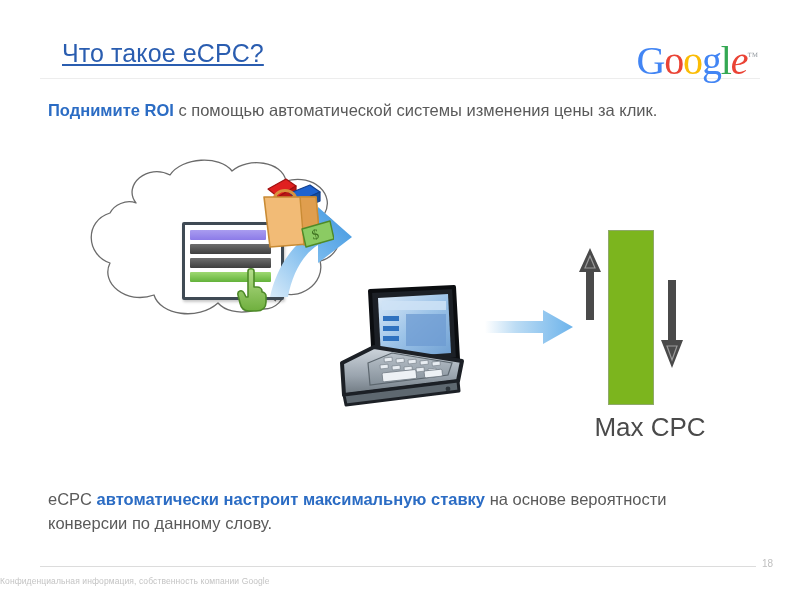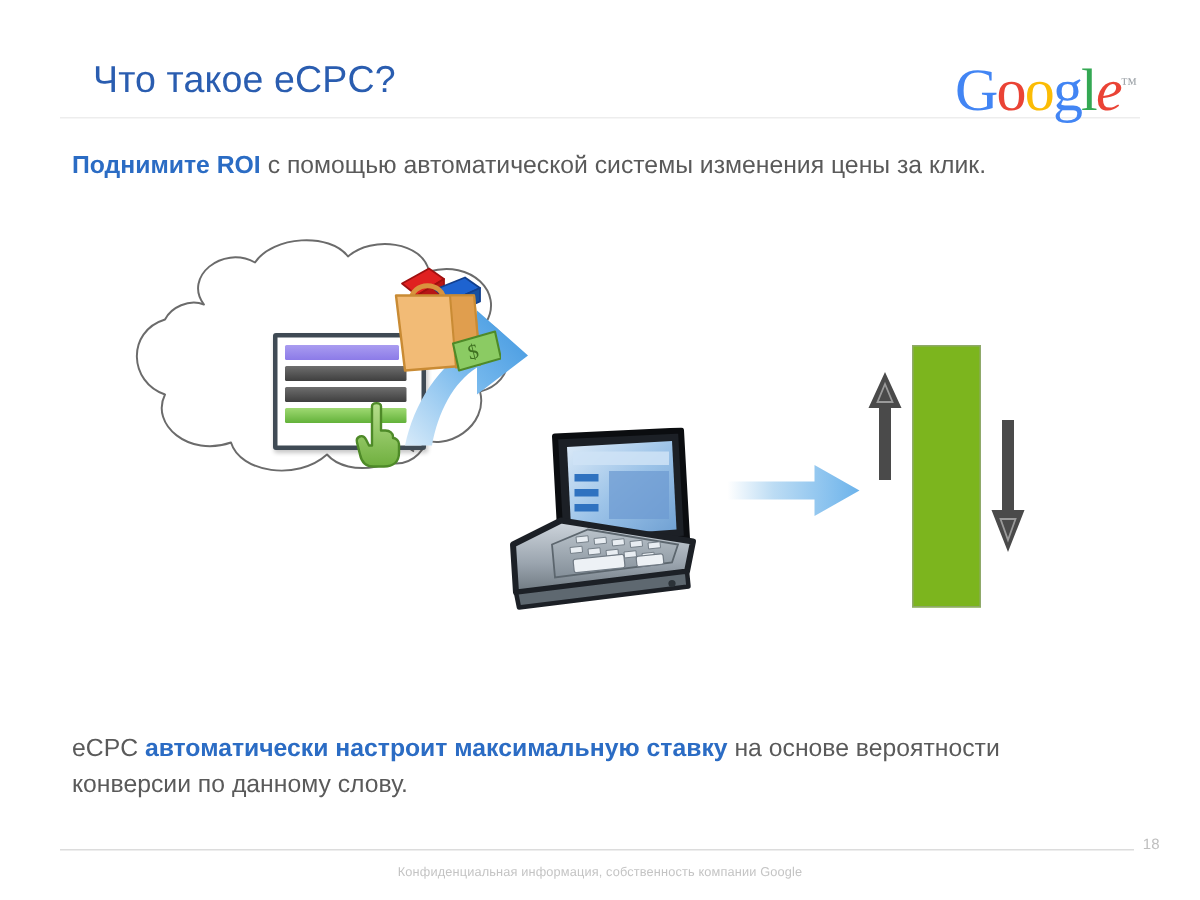"Что такое eCPC?" #slide-title { text-decoration: none -> underline }
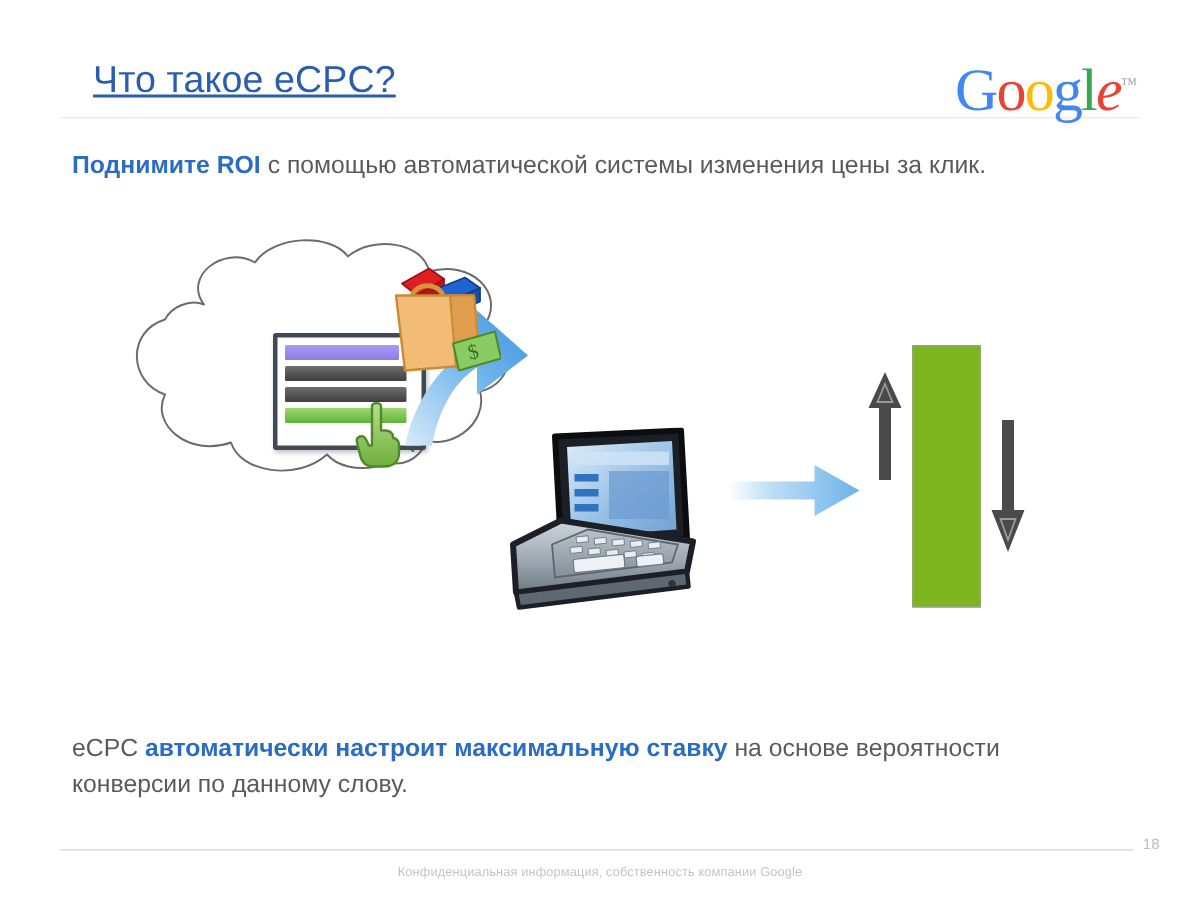"Max CPC" div { html: none -> <div>Max CPC</div> }
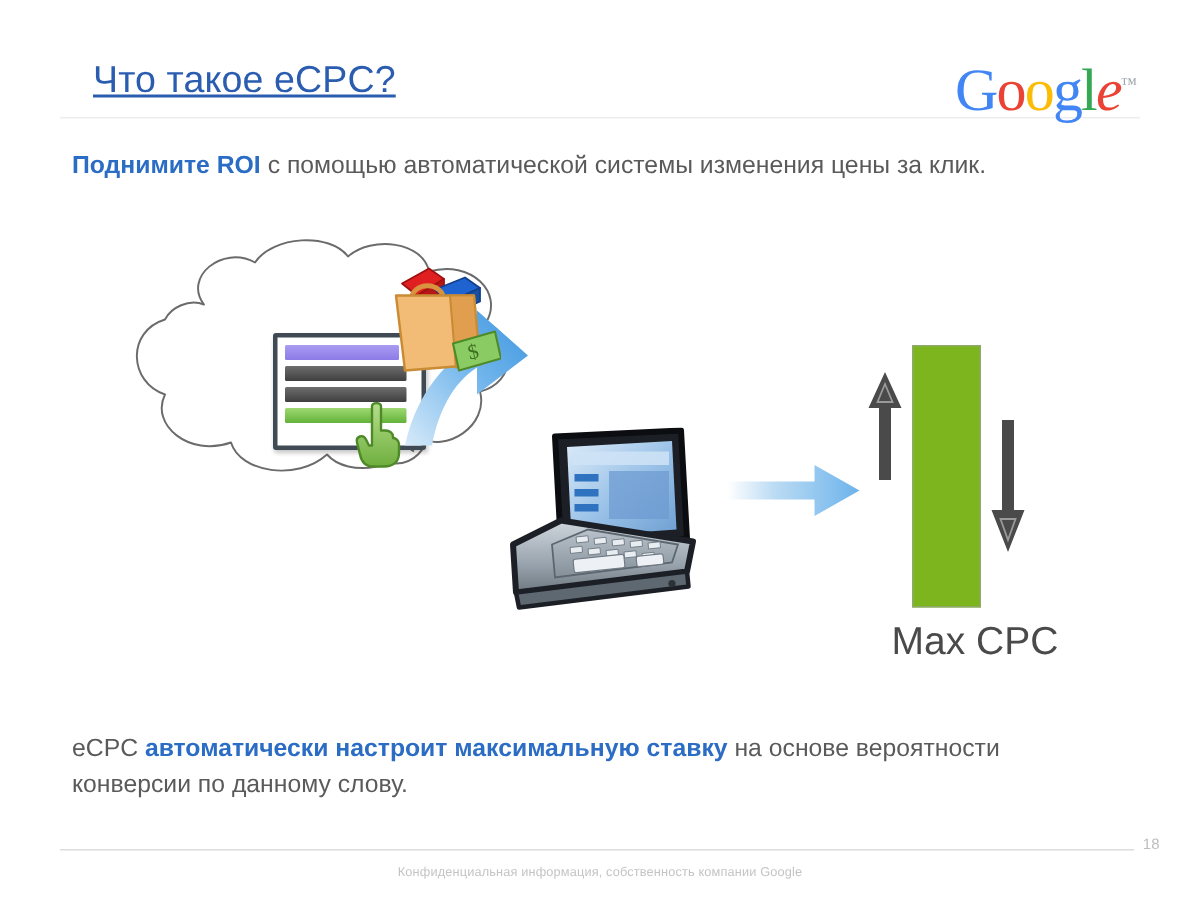"Конфиденциальная информация," #confidential-note { text-align: center -> left }
